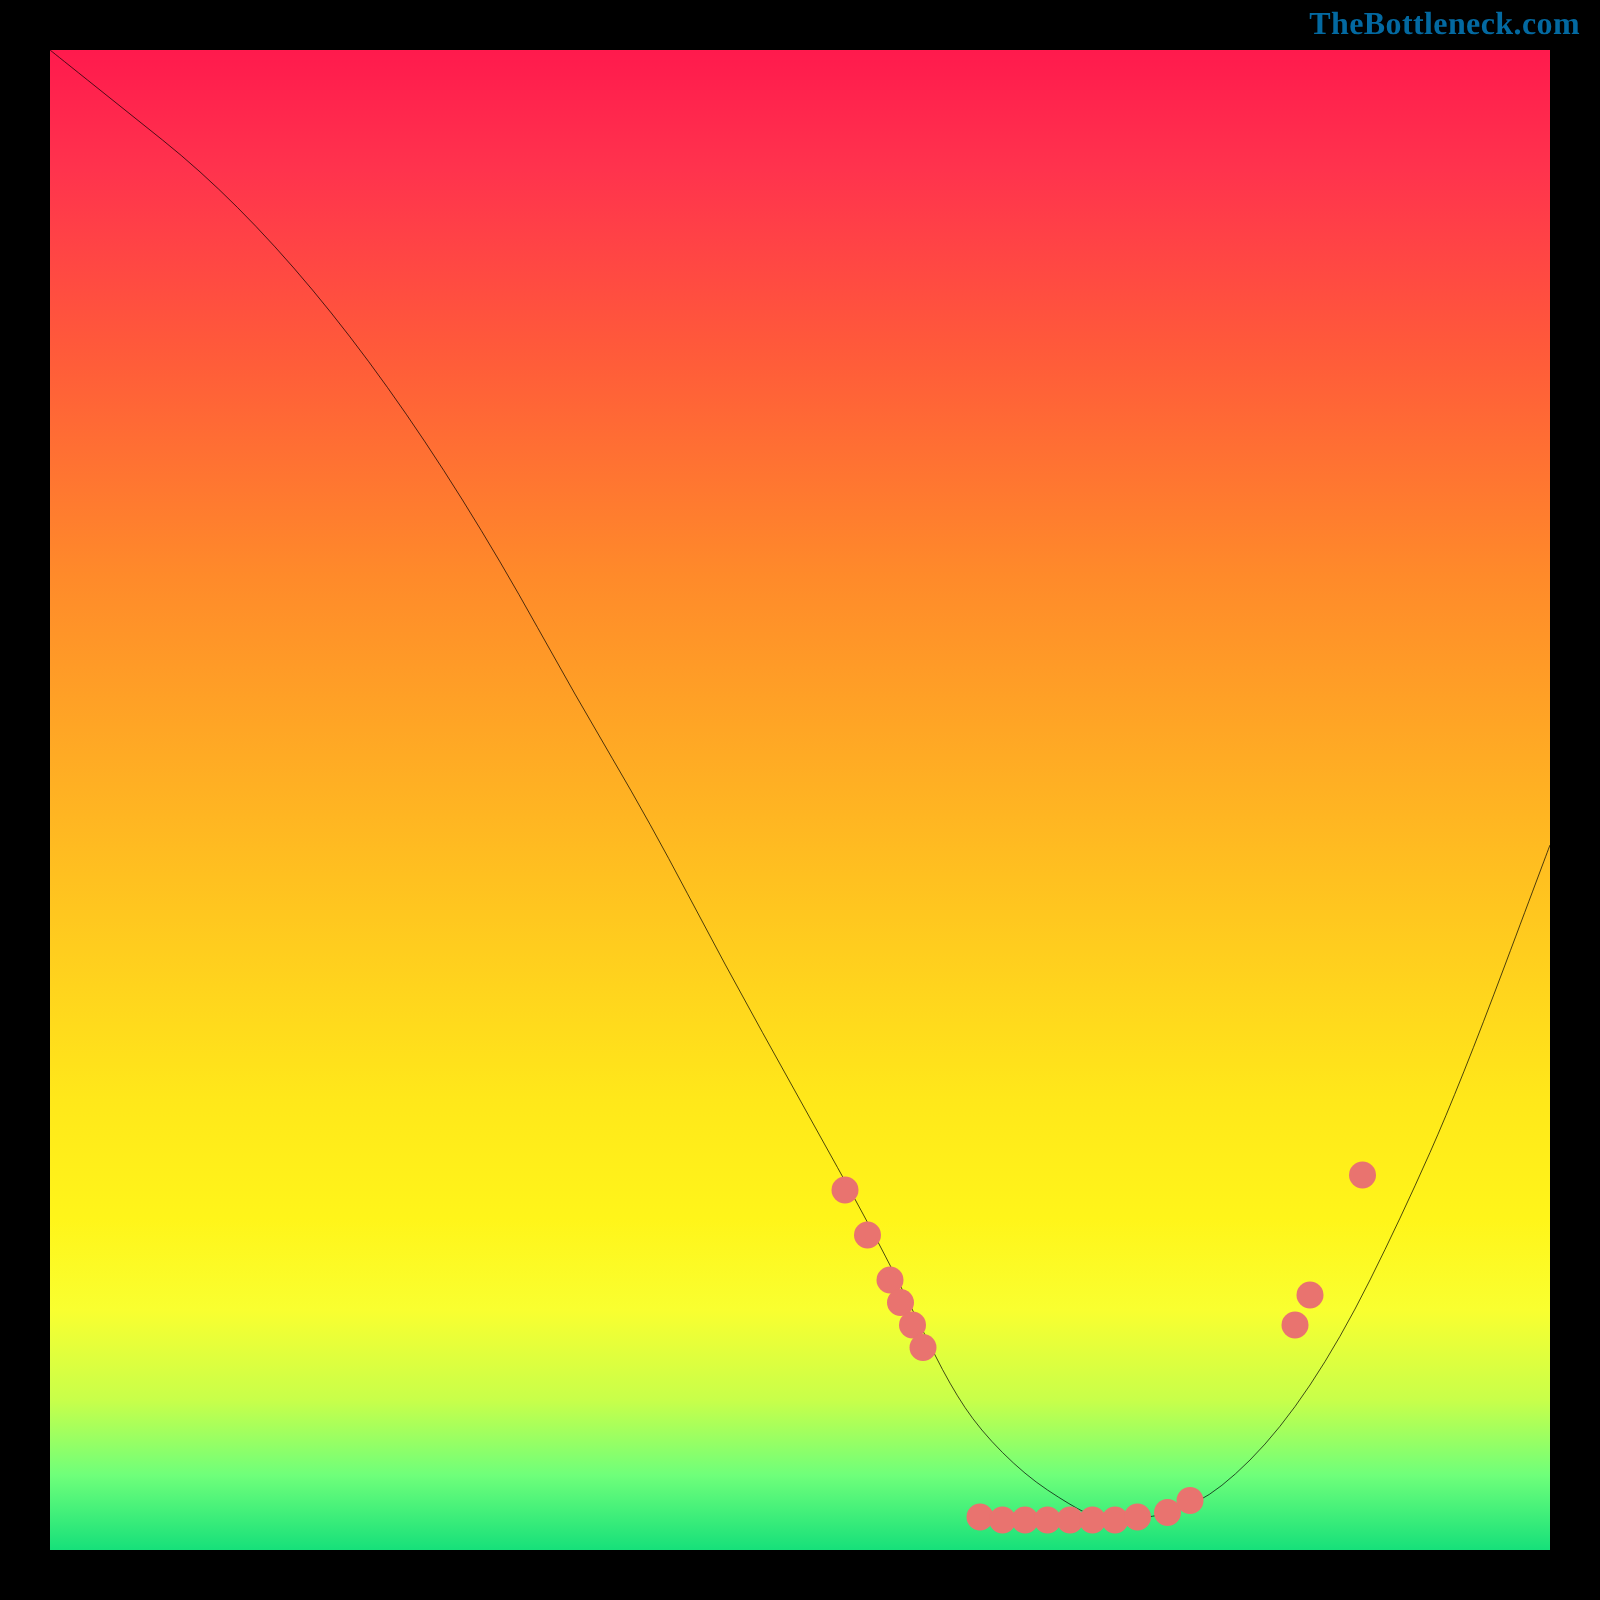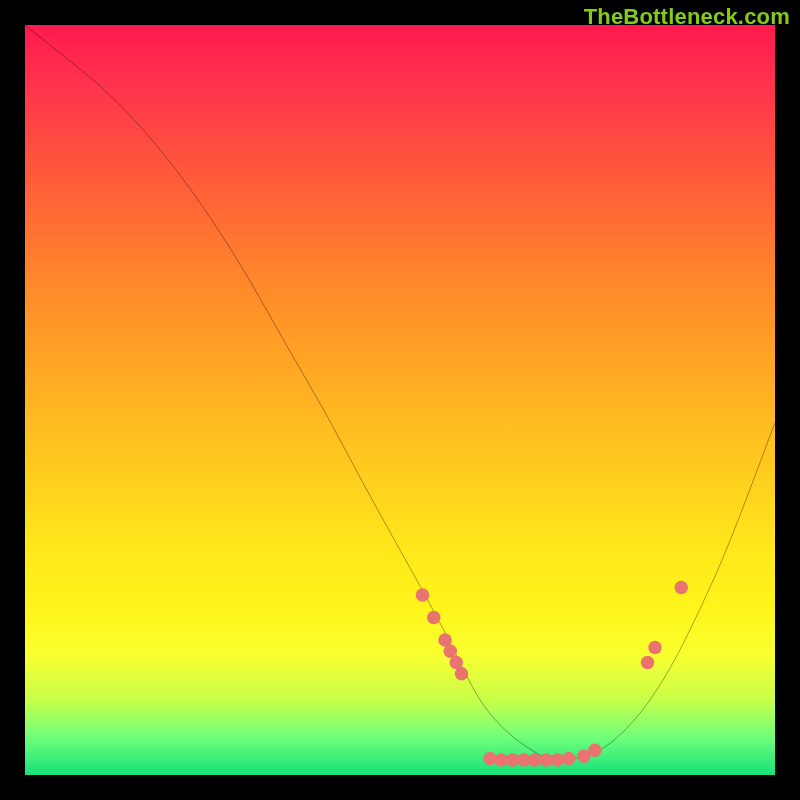"TheBottleneck.com" .watermark { color: #84cc16 -> #0369a1; font-family: none -> Liberation Serif, serif; font-size: 22px -> 16px }
